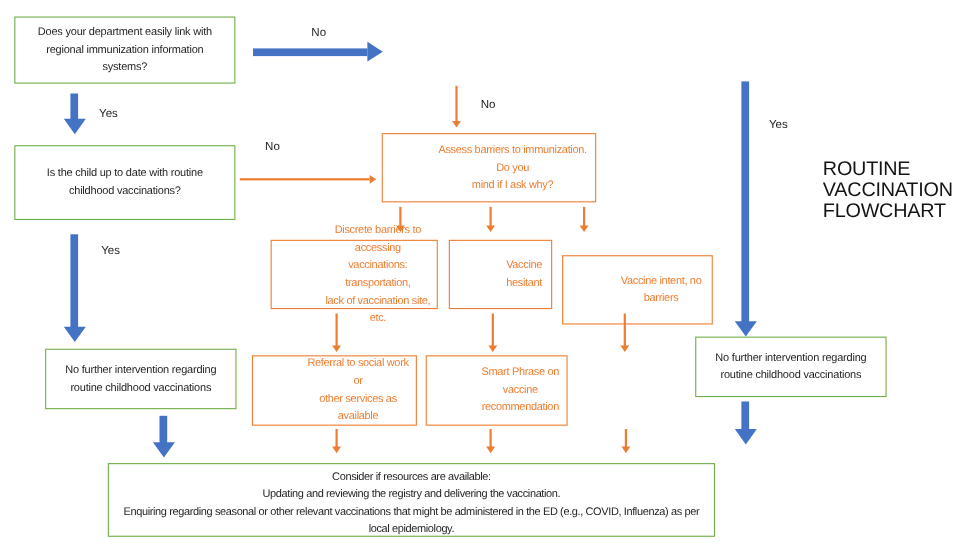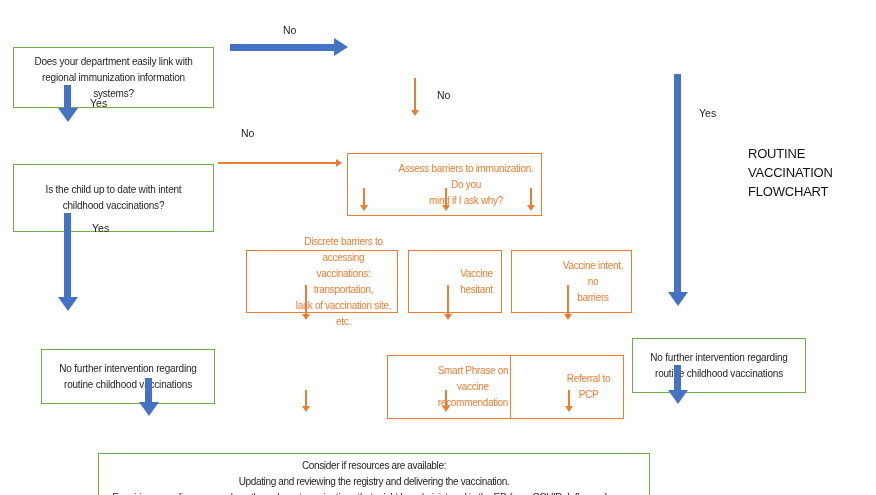"Does your department easily link" .box { margin-top: 32px -> none }
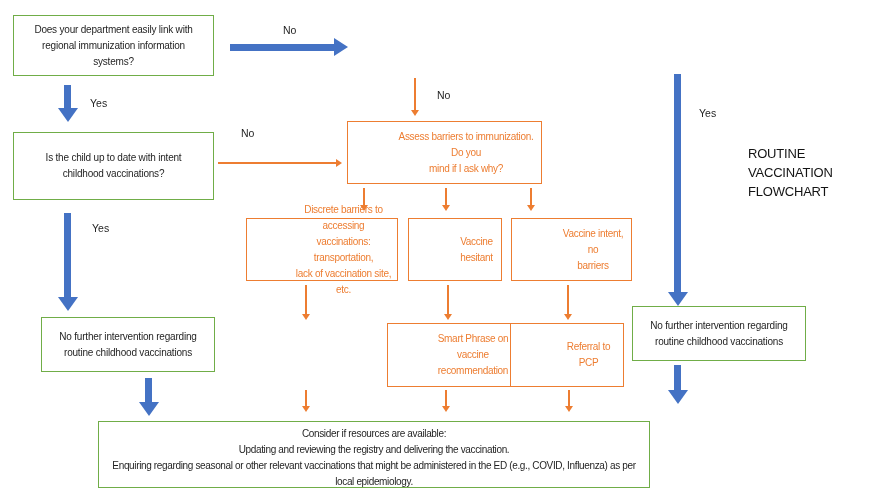"Is the child up to" div.box { text: intent -> routine }
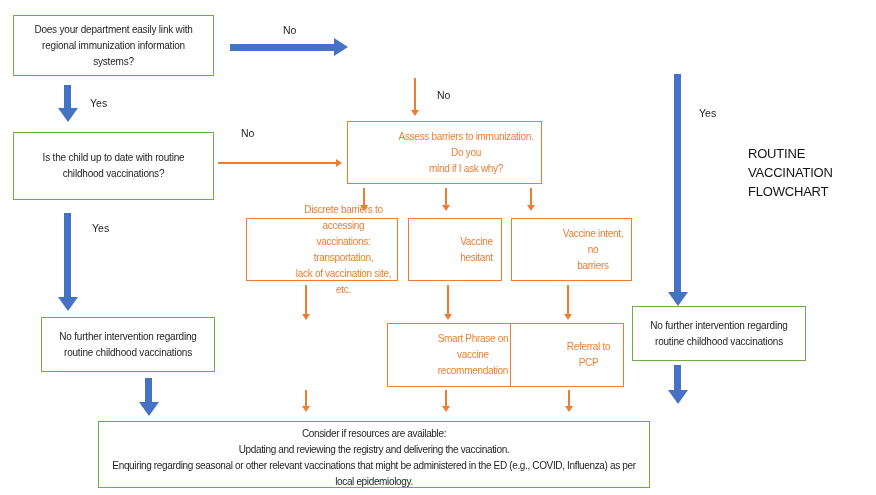"ROUTINE" .title { font-size: 13px -> 18px }
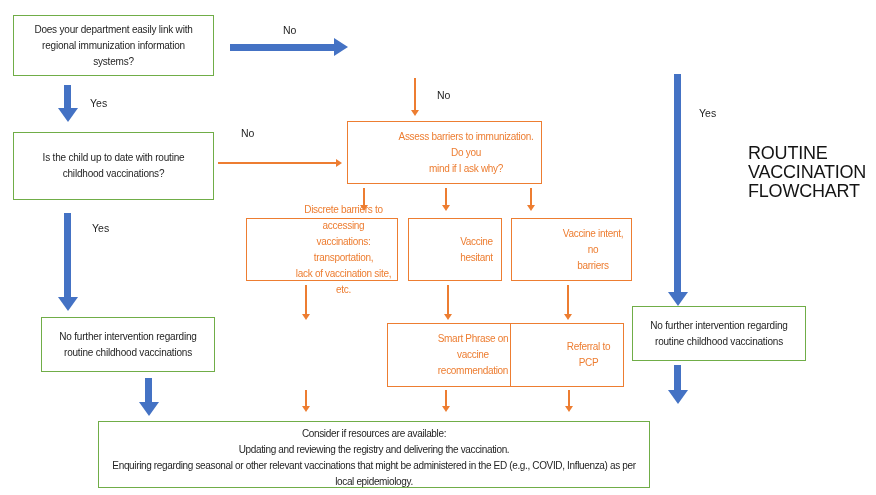"Vaccine intent, no" div.box { top: 218px -> 232px; width: 121px -> 137px }
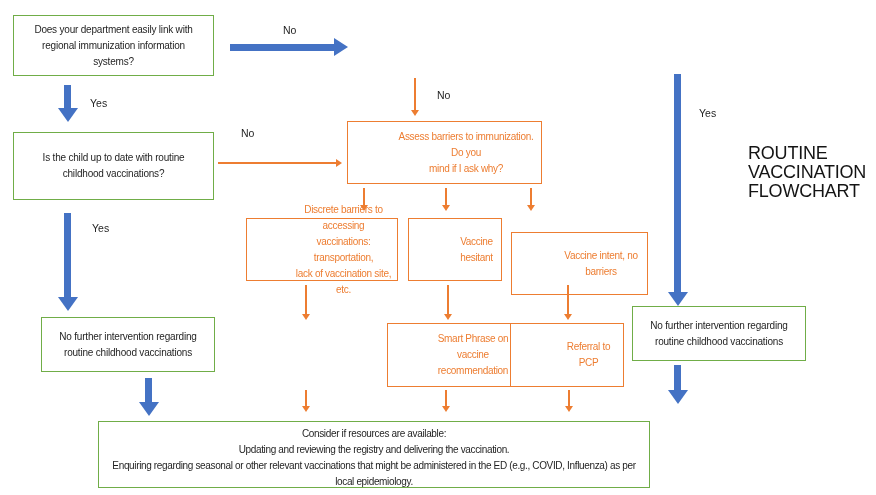"Referral to social work or" div.box { html: none -> <div>Referral to social work or other services as available</div> }
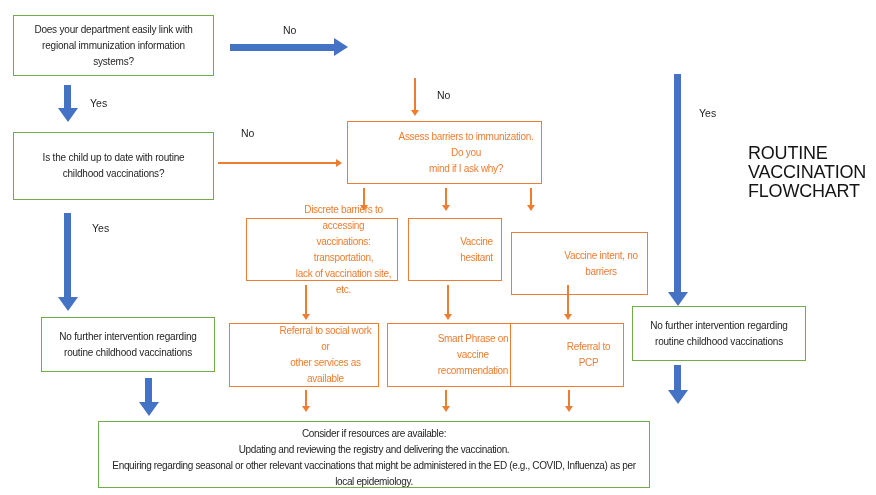"Referral to PCP" div.box { html: <div>Referral to PCP</div> -> none }
